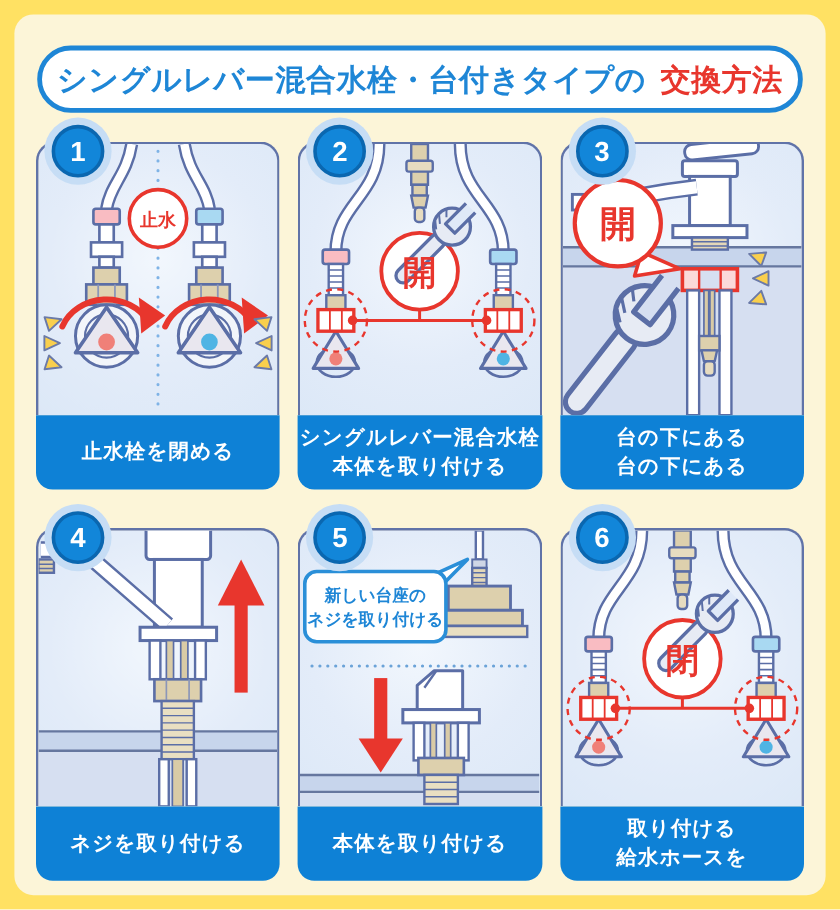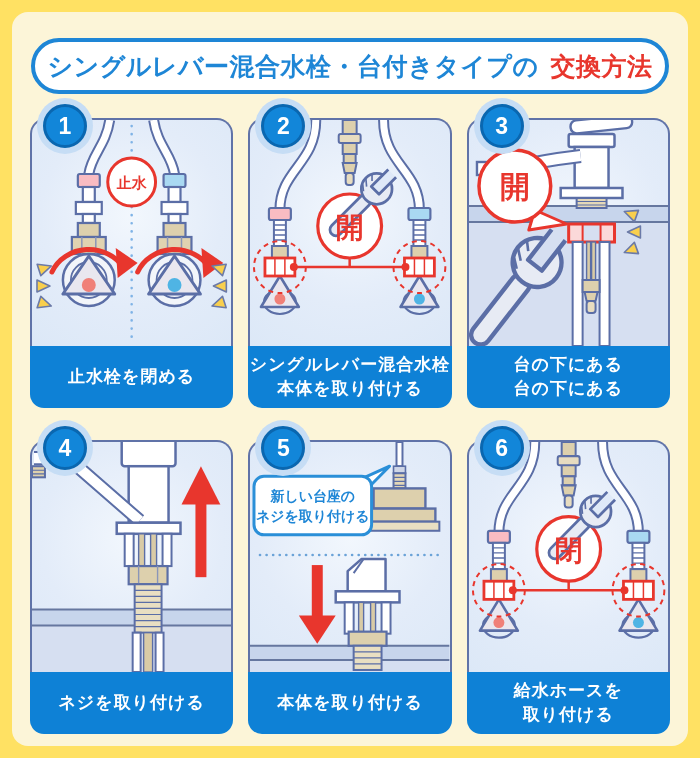"給水ホースを" div { order: before "取り付ける" -> after "取り付ける" }
